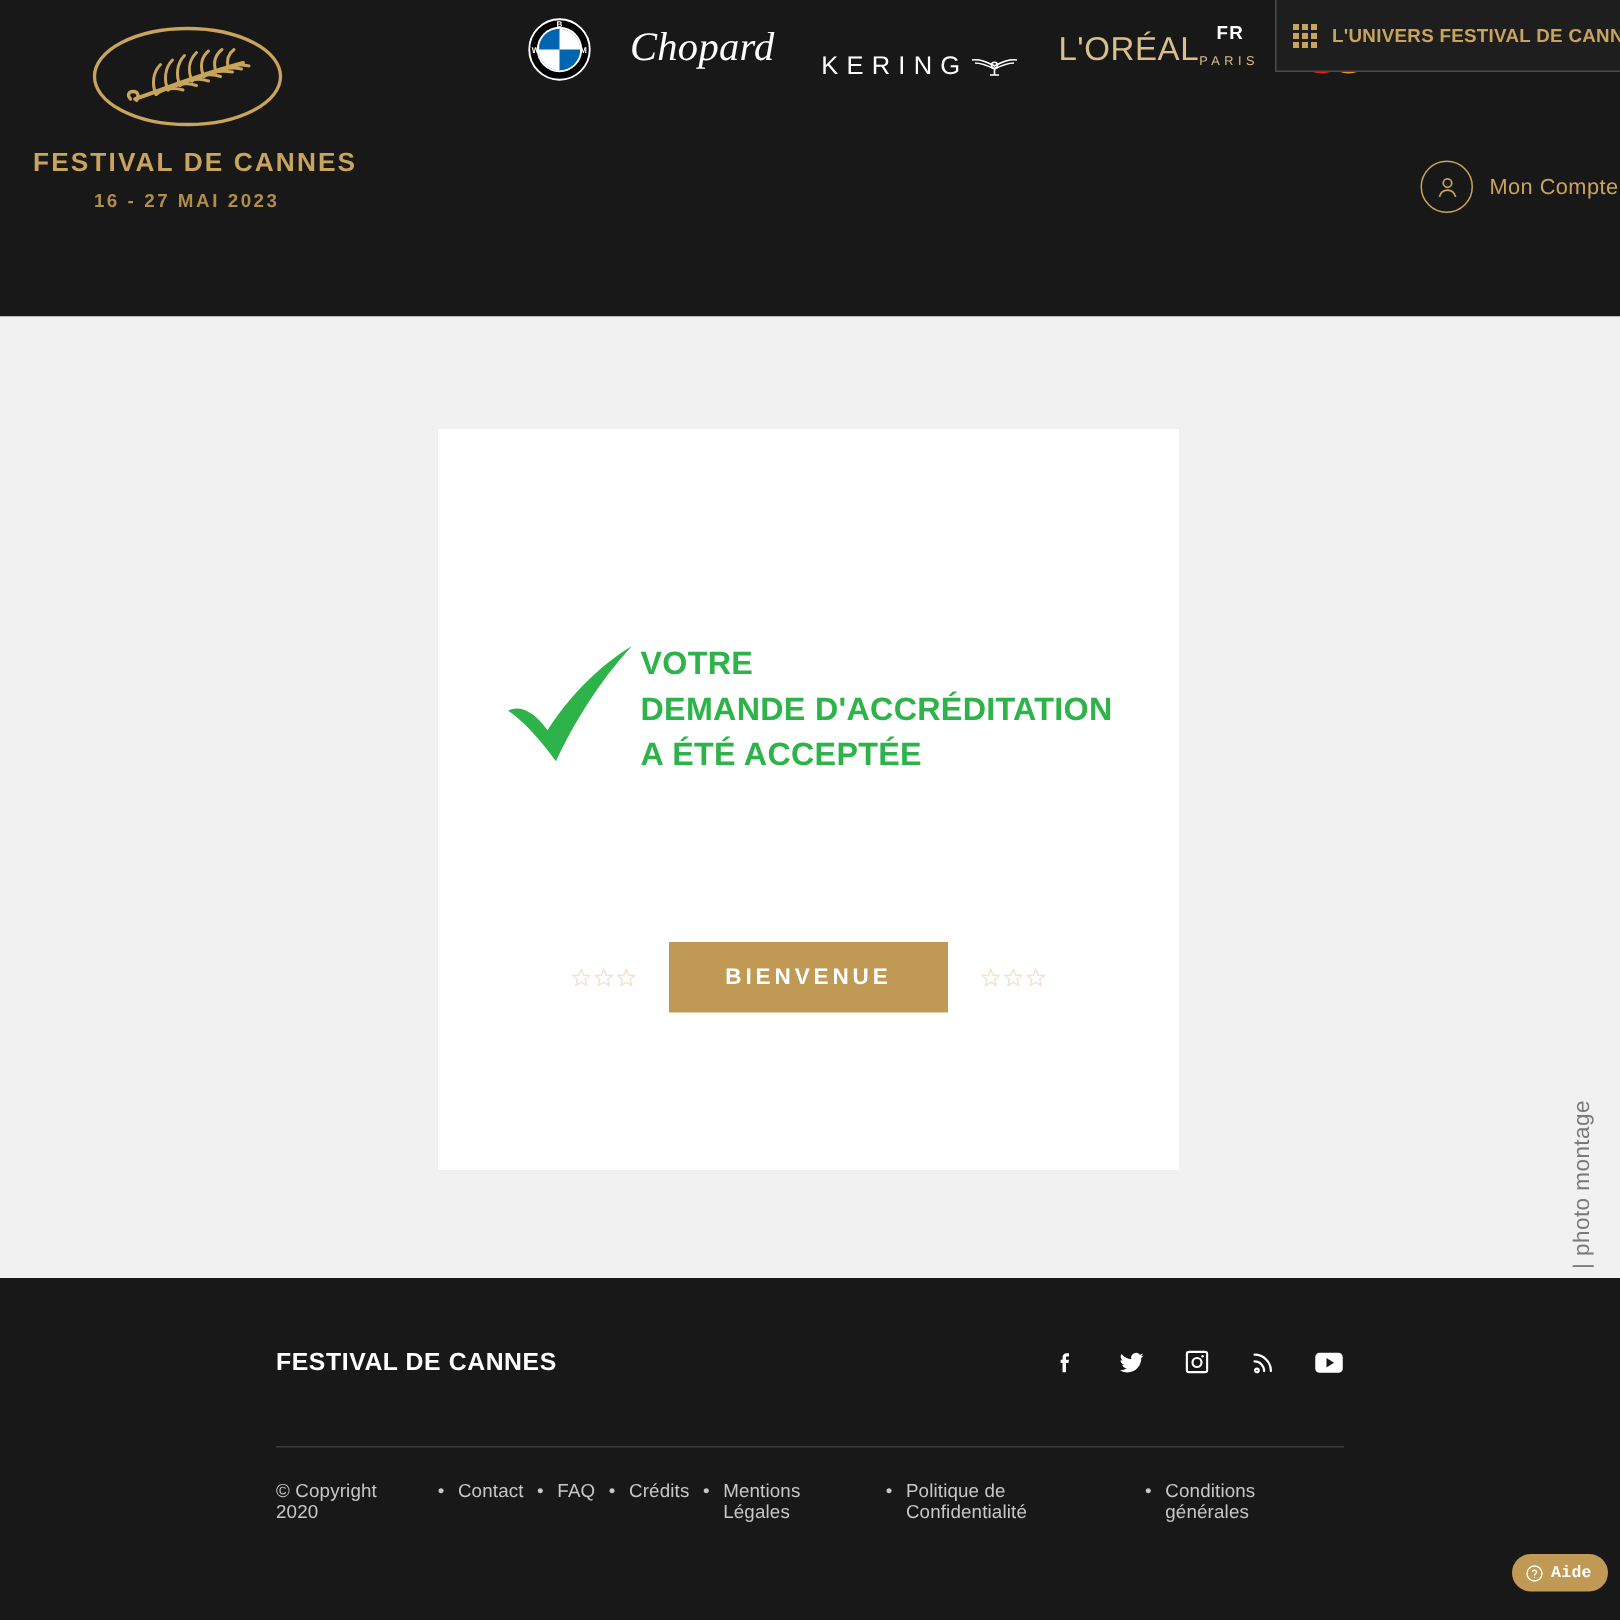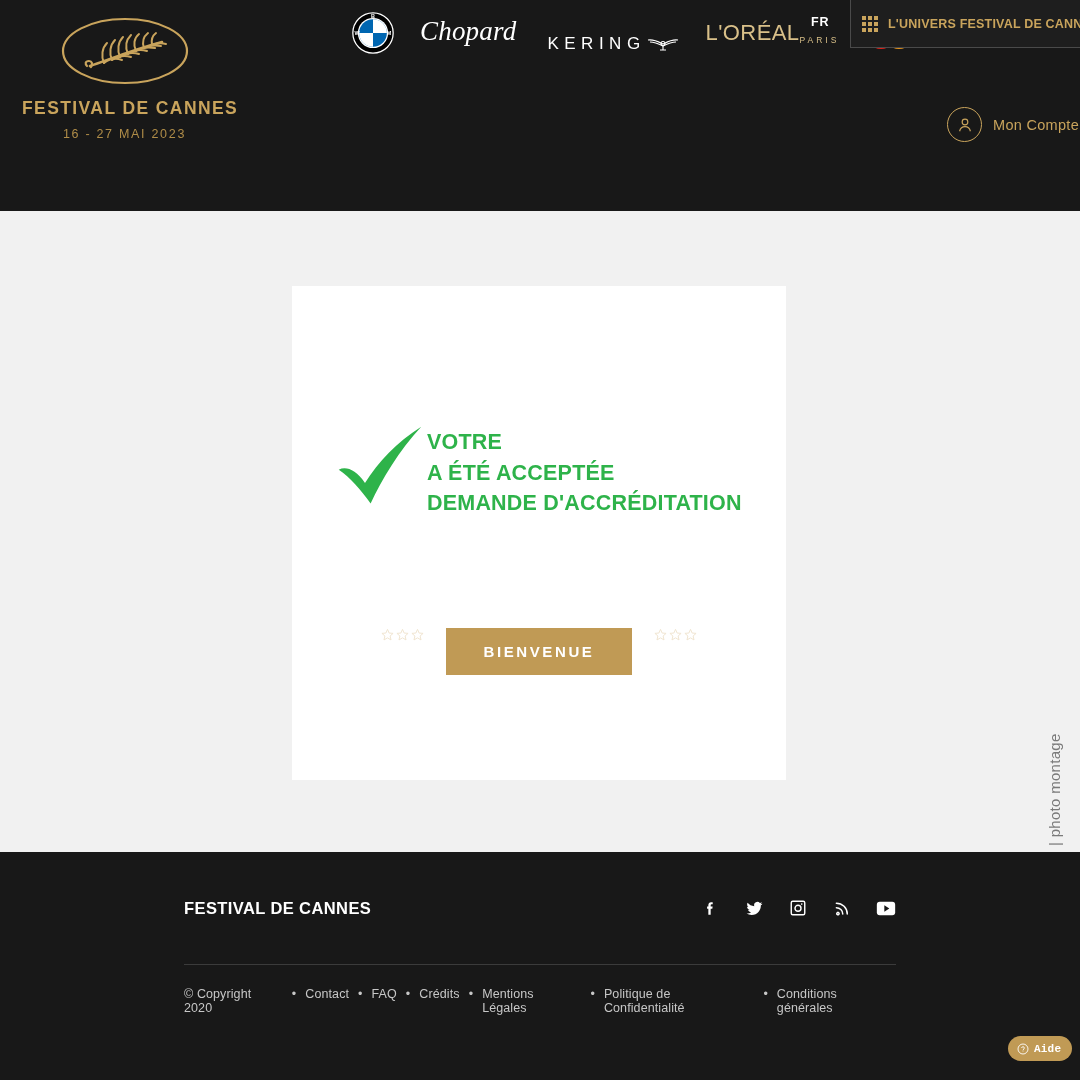"16 - 27 MAI 2023" .logo-dates { font-weight: 400 -> 700 }
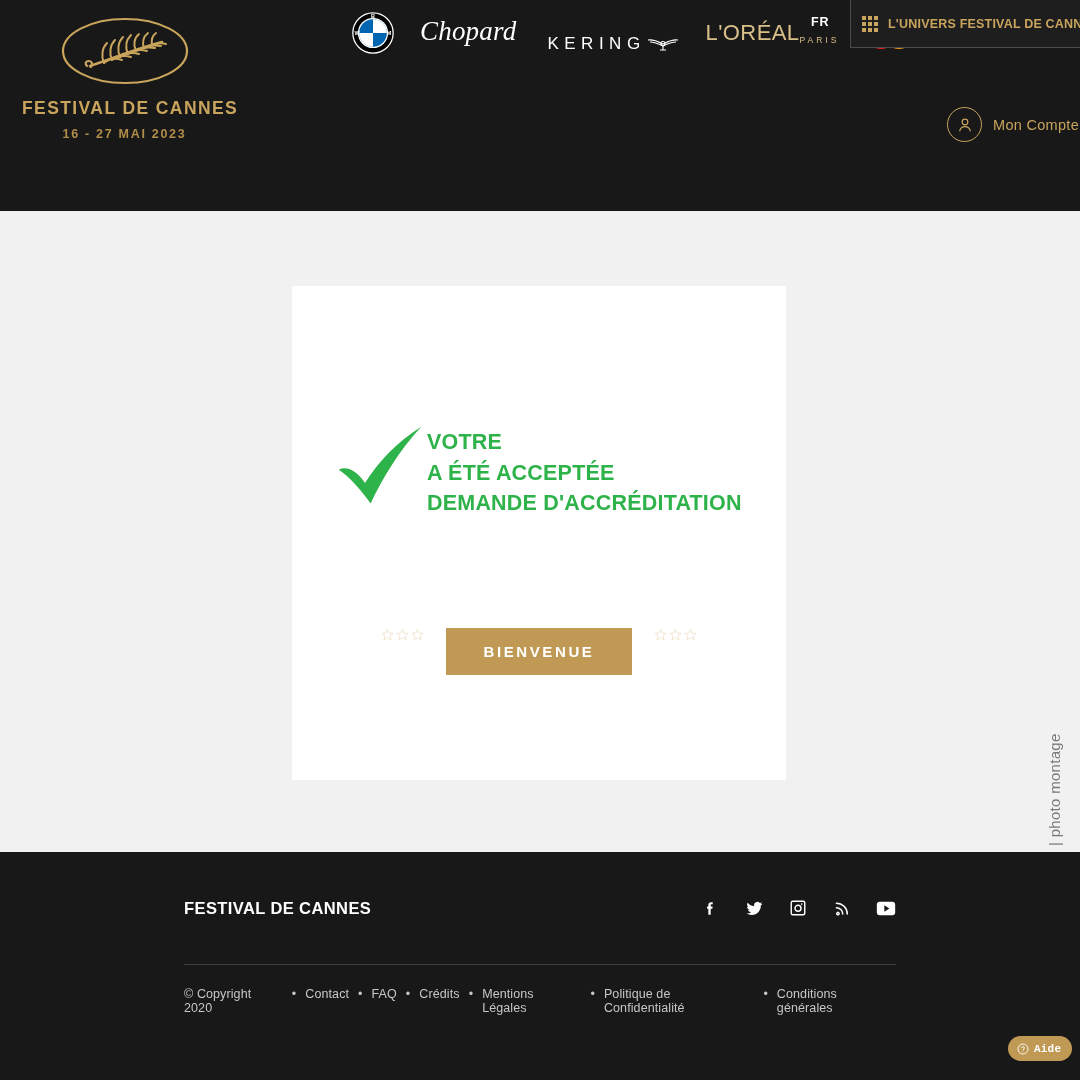"VOTRE" .success { align-items: flex-start -> center }
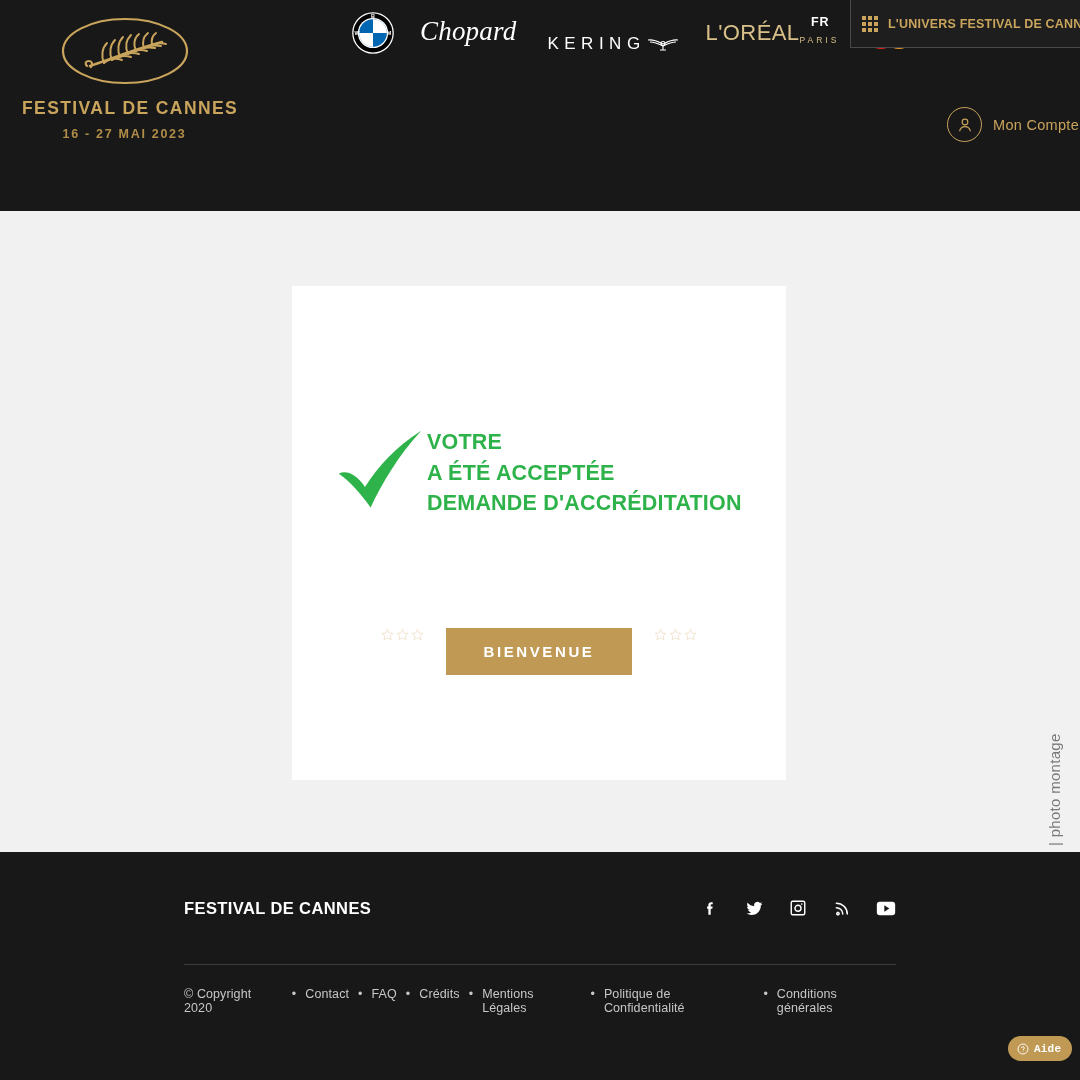"A ÉTÉ ACCEPTÉE" div { order: before "DEMANDE D'ACCRÉDITATION" -> after "DEMANDE D'ACCRÉDITATION" }
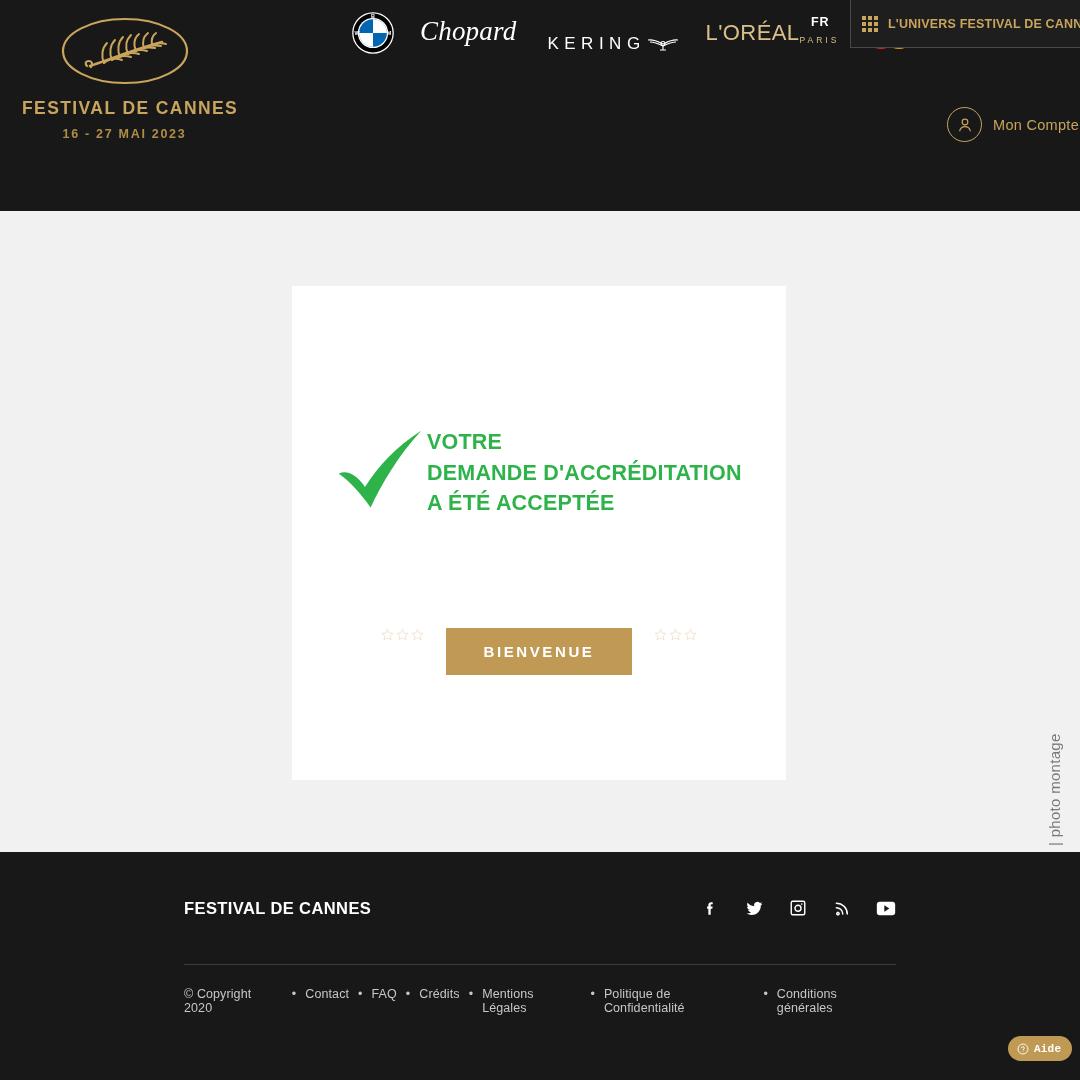"BIENVENUE" .cta-row { align-items: none -> center }
